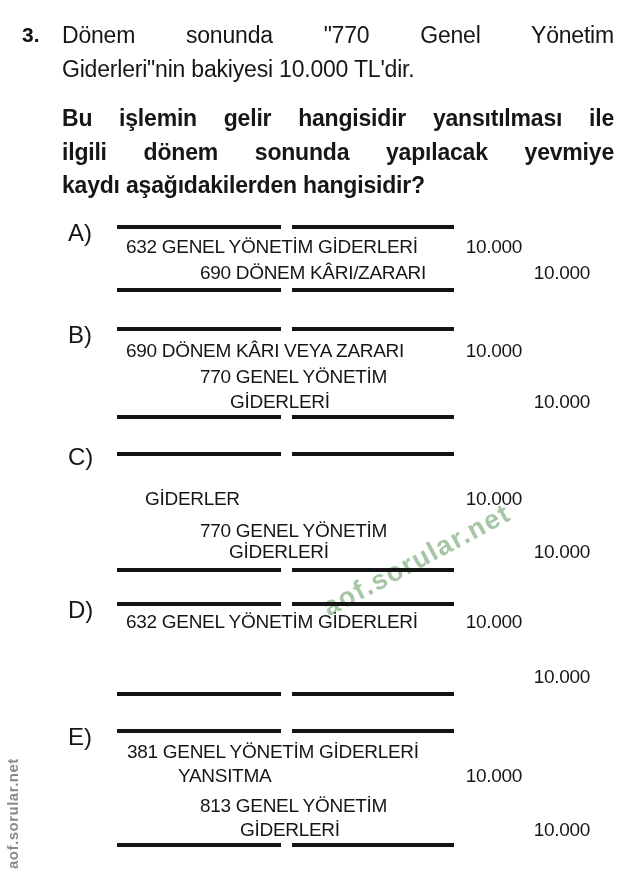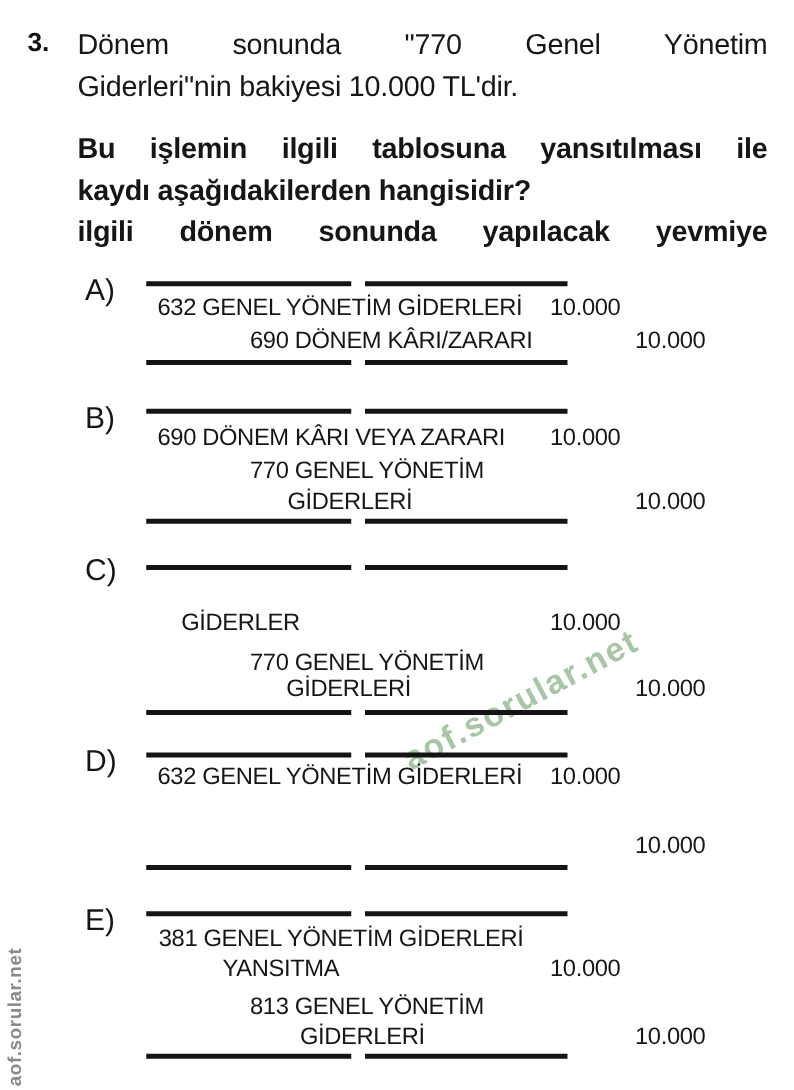"Bu işlemin ilgili tablosuna yansıtılması" div.tline { text: ilgili tablosuna -> gelir hangisidir }
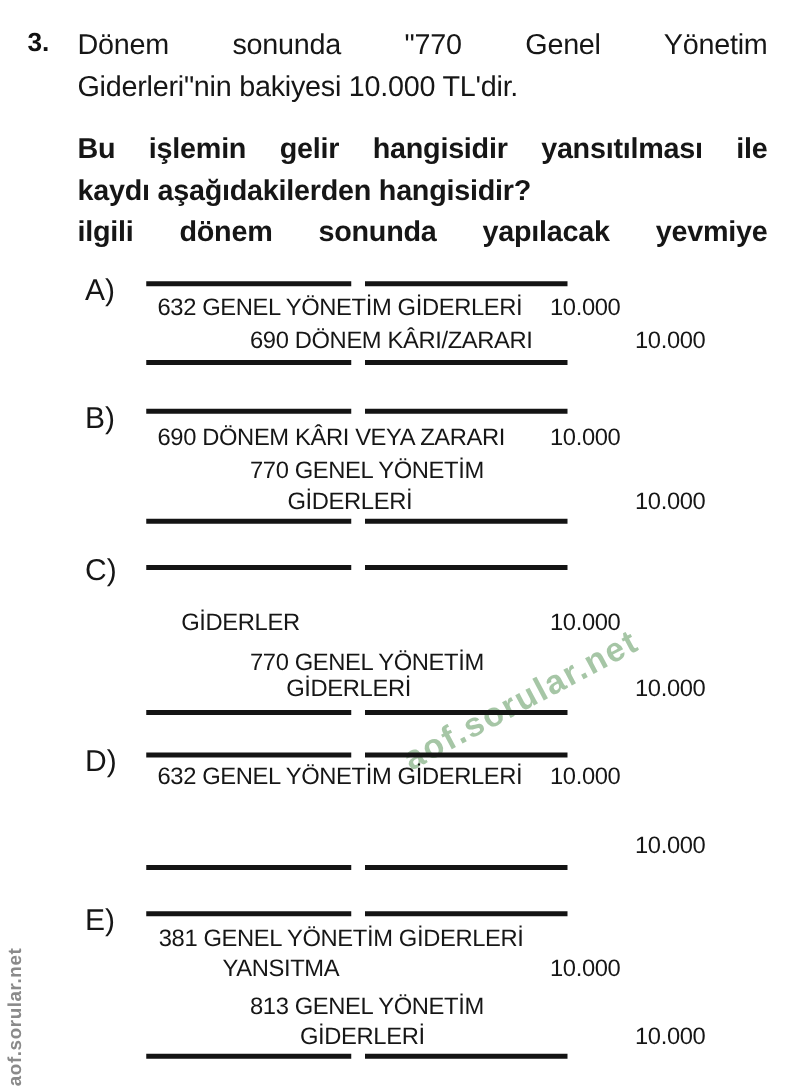"kaydı aşağıdakilerden hangisidir?" div.tline { order: before "ilgili dönem sonunda yapılacak yevmiye" -> after "ilgili dönem sonunda yapılacak yevmiye" }
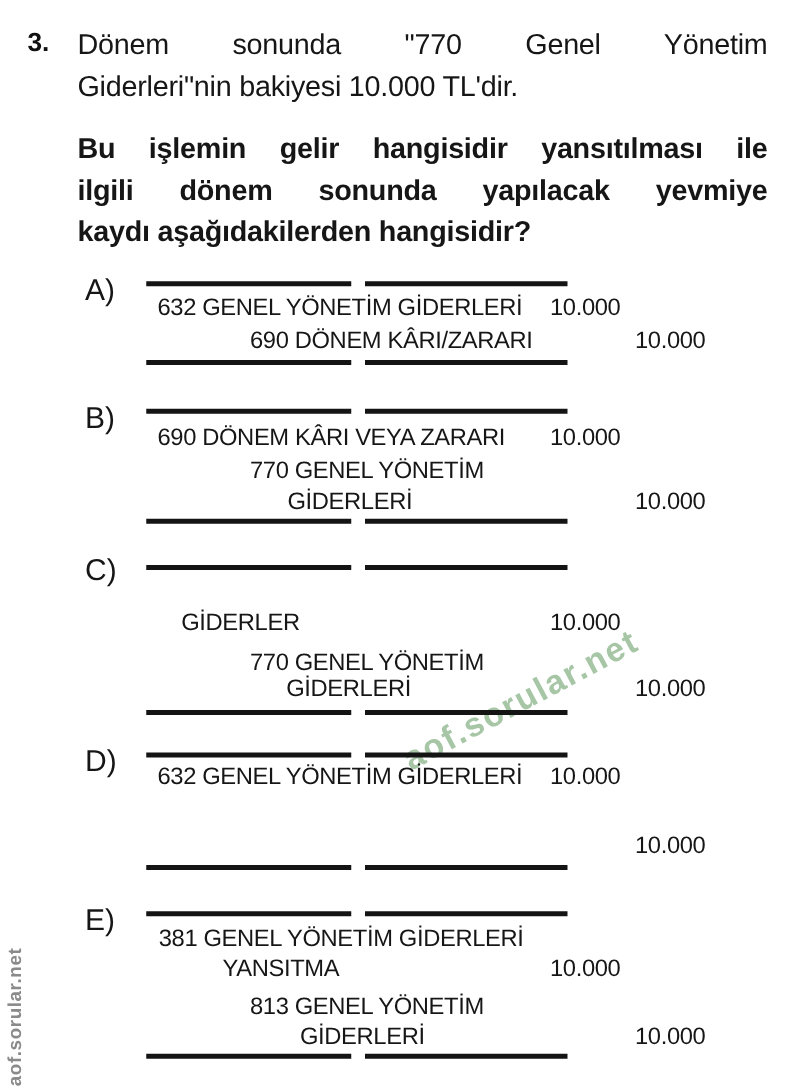"10.000" .amt { text-align: left -> right }
